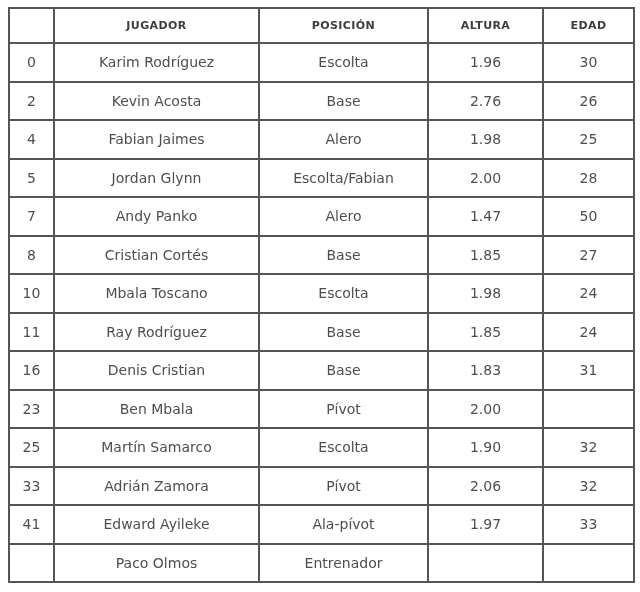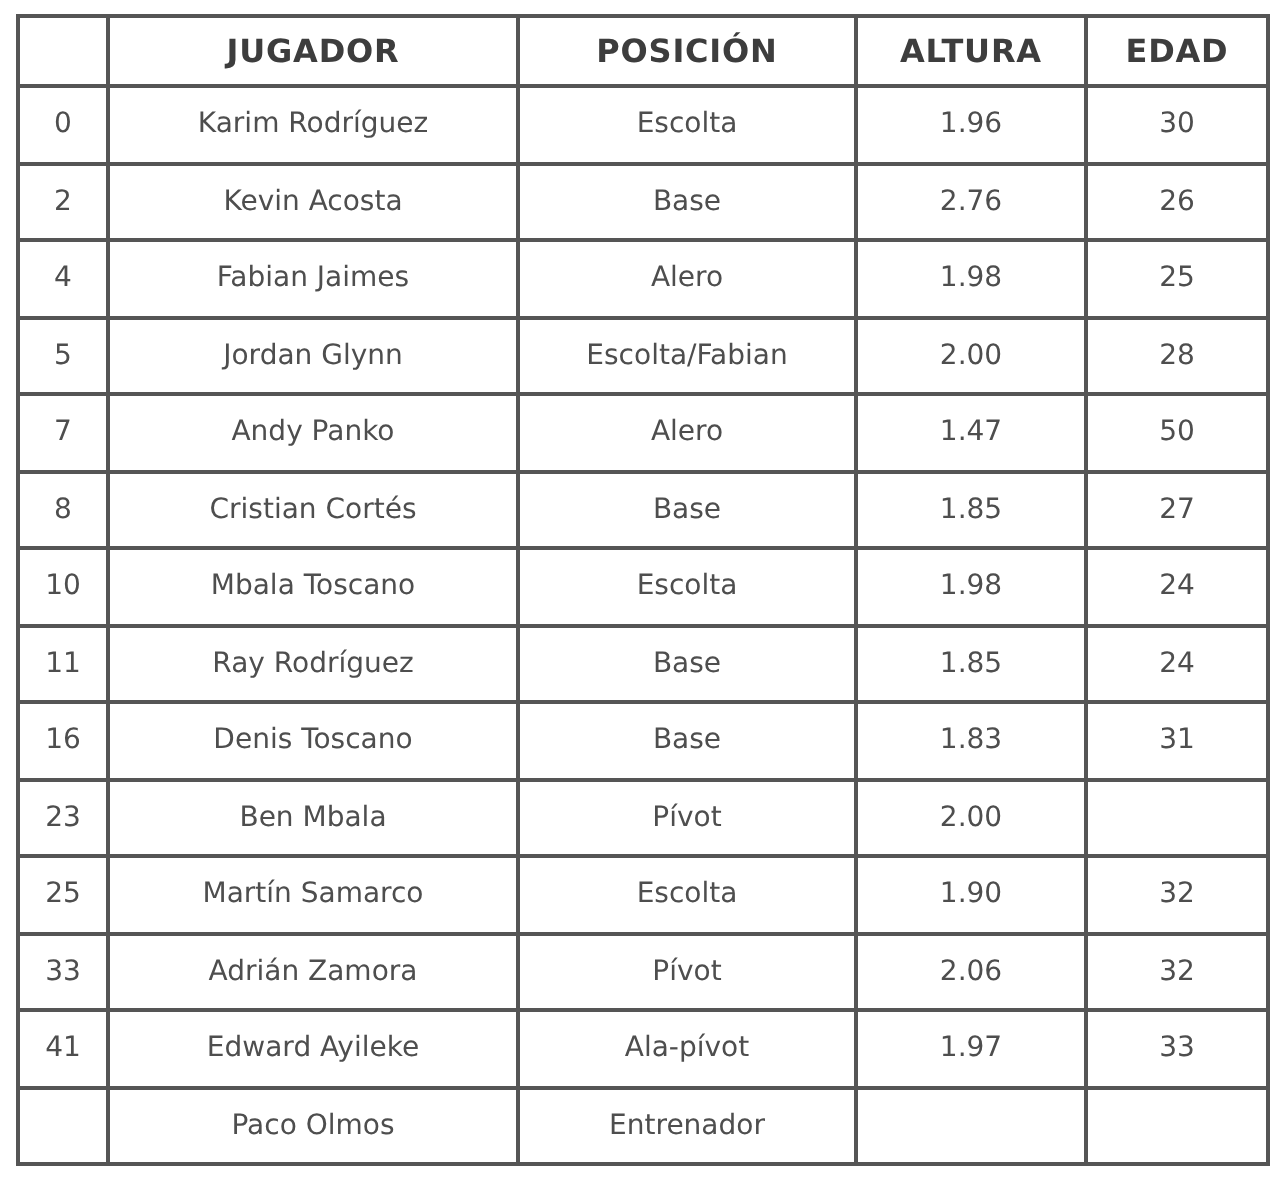"JUGADOR" table.players th { font-size: 16px -> 11px }
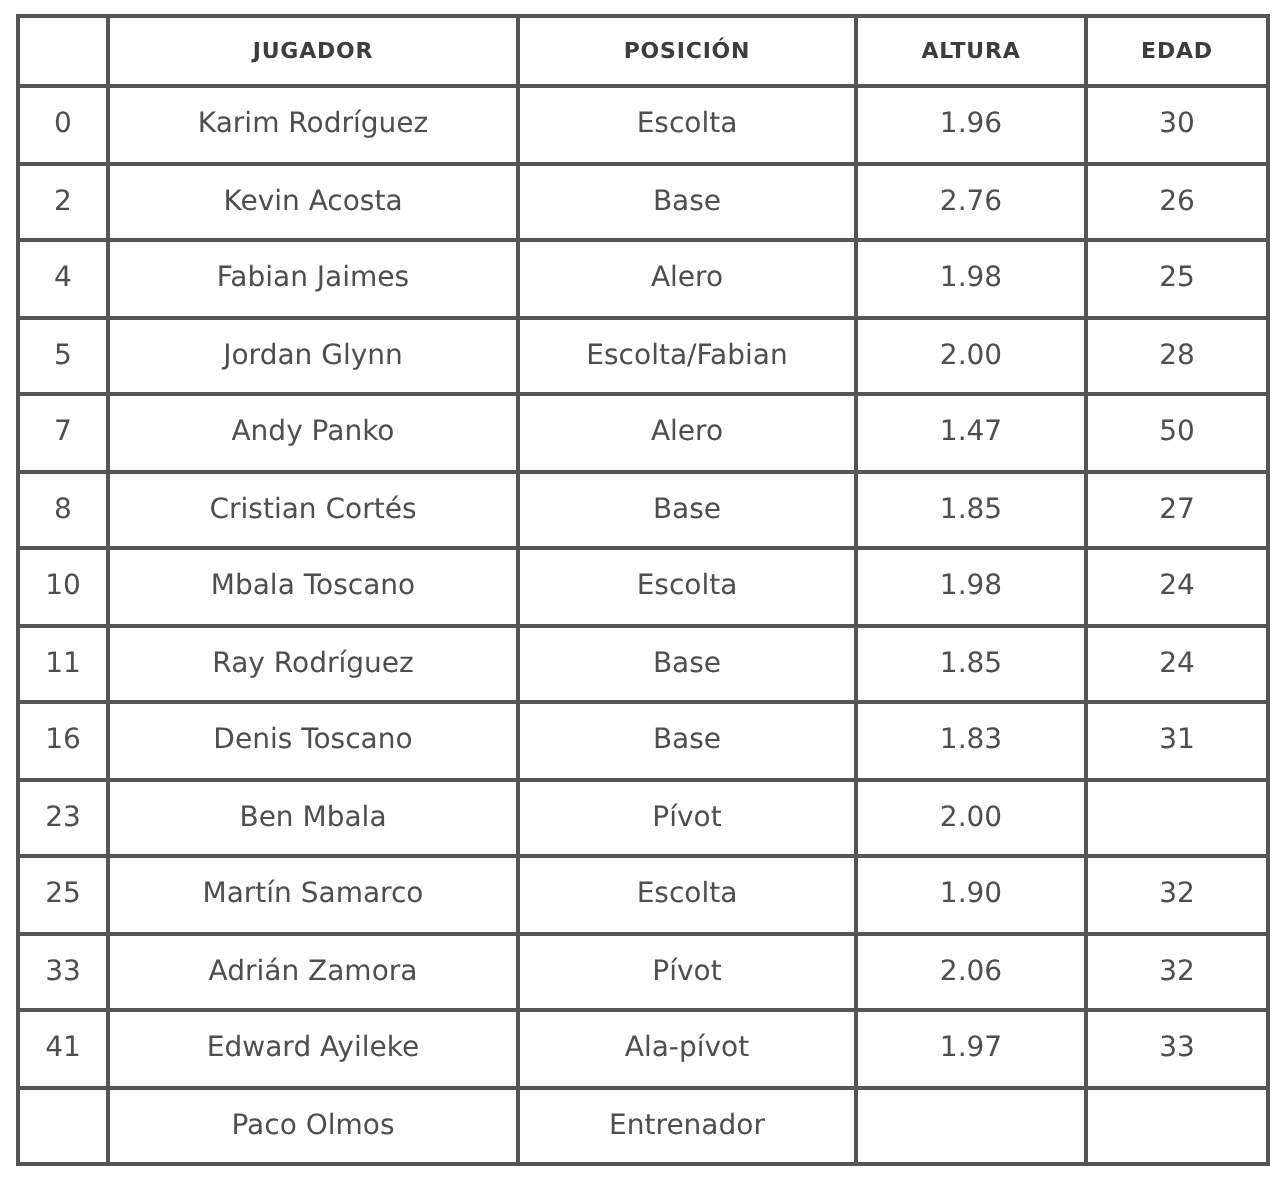"Denis Toscano" td { text: Toscano -> Cristian }
